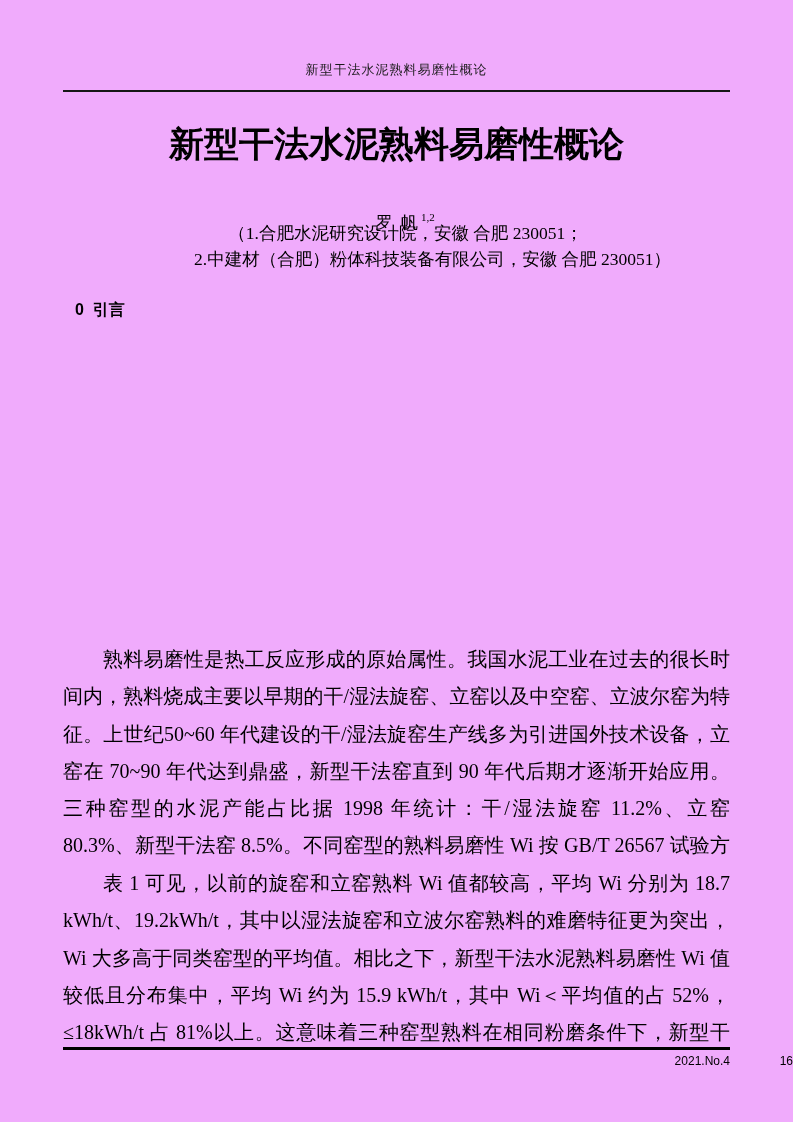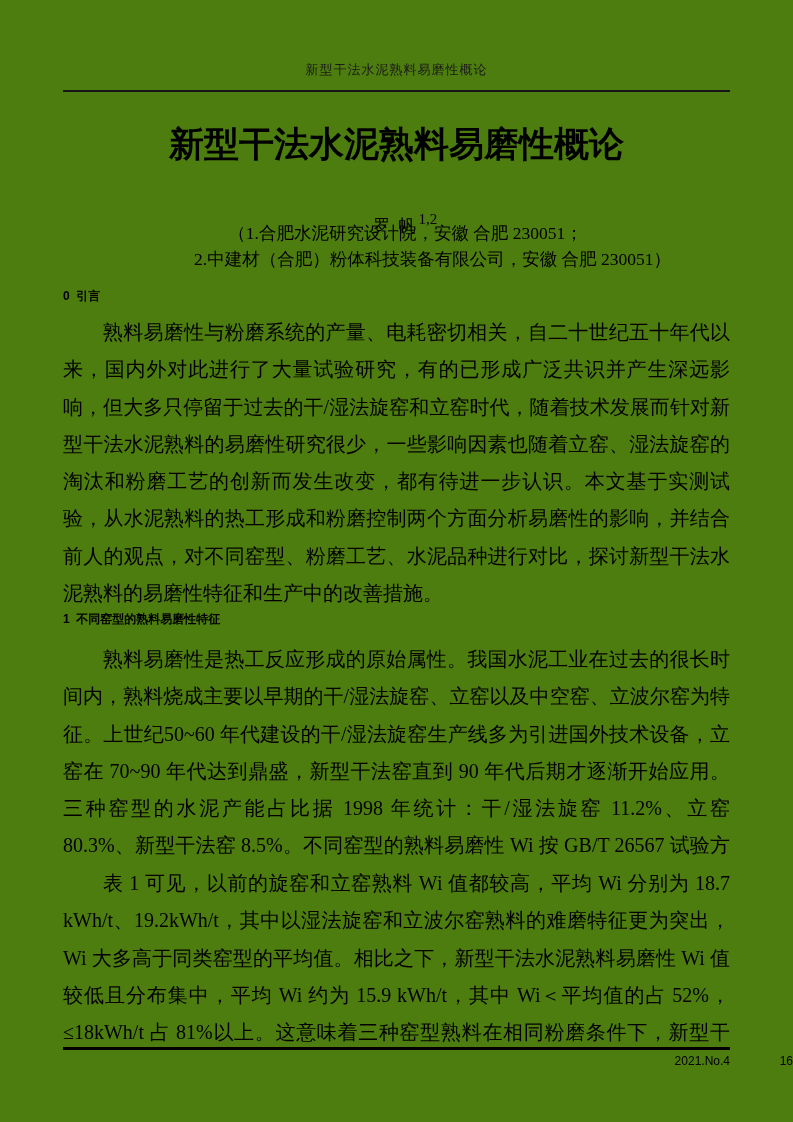"新型干法水泥熟料易磨性概论" .page { background: #4d7c0f -> #f0abfc }
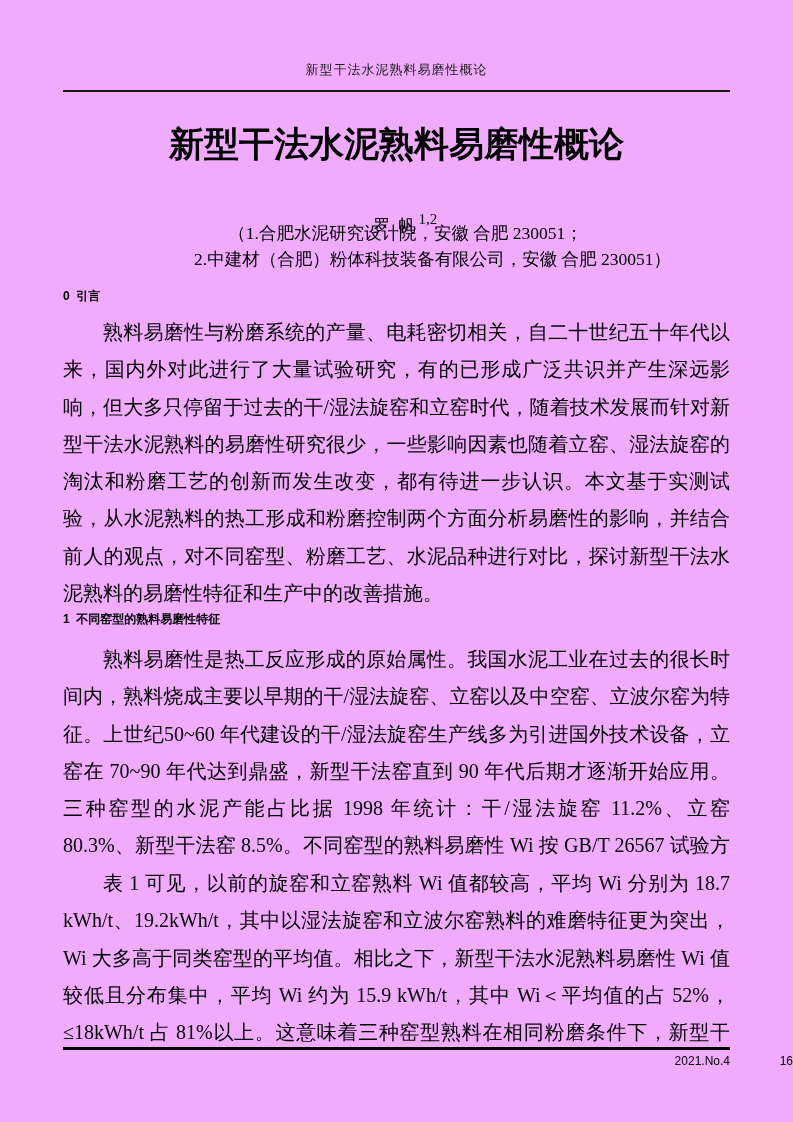"1,2" .author-line sup { font-size: 15px -> 11px }
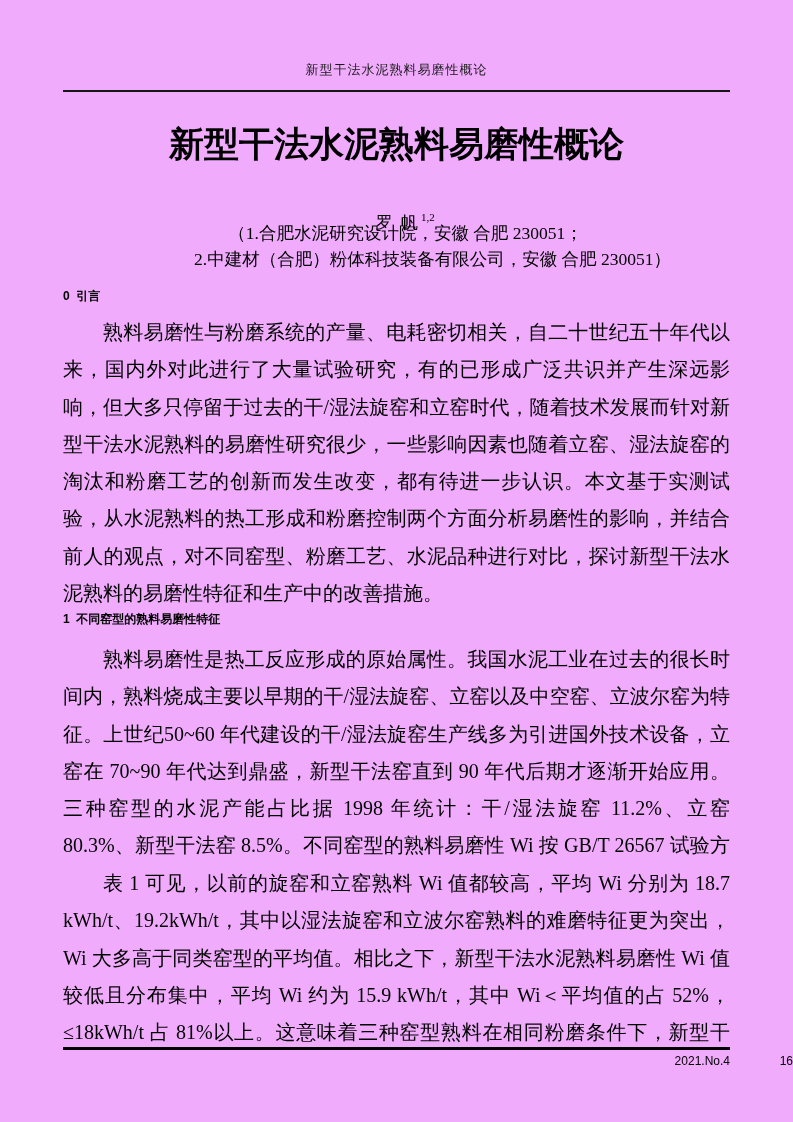"0 引言" .sec-heading { font-size: 12px -> 16px; margin: 0 -> 12px }
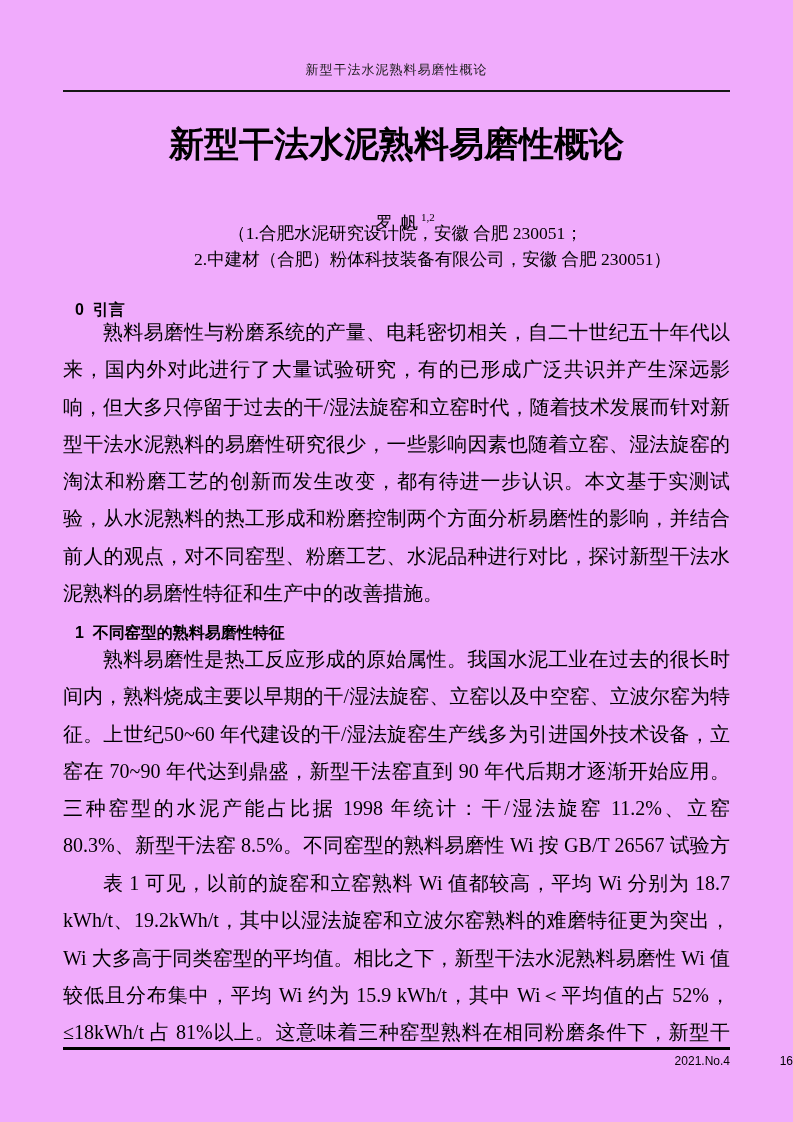"熟料易磨性与粉磨系统的产量、电耗密切相关，自二十世纪五十年代以来，国内外对此进行" p.body-para { html: <p>熟料易磨性与粉磨系统的产量、电耗密切相关，自二十世纪五十年代以来，国内外对此进行了大量试验研究，有的已形成广泛共识并产生深远影响，但大多只停留于过去的干/湿法旋窑和立窑时代，随着技术发展而针对新型干法水泥熟料的易磨性研究很少，一些影响因素也随着立窑、湿法旋窑的淘汰和粉磨工艺的创新而发生改变，都有待进一步认识。本文基于实测试验，从水泥熟料的热工形成和粉磨控制两个方面分析易磨性的影响，并结合前人的观点，对不同窑型、粉磨工艺、水泥品种进行对比，探讨新型干法水泥熟料的易磨性特征和生产中的改善措施。</p> -> none }
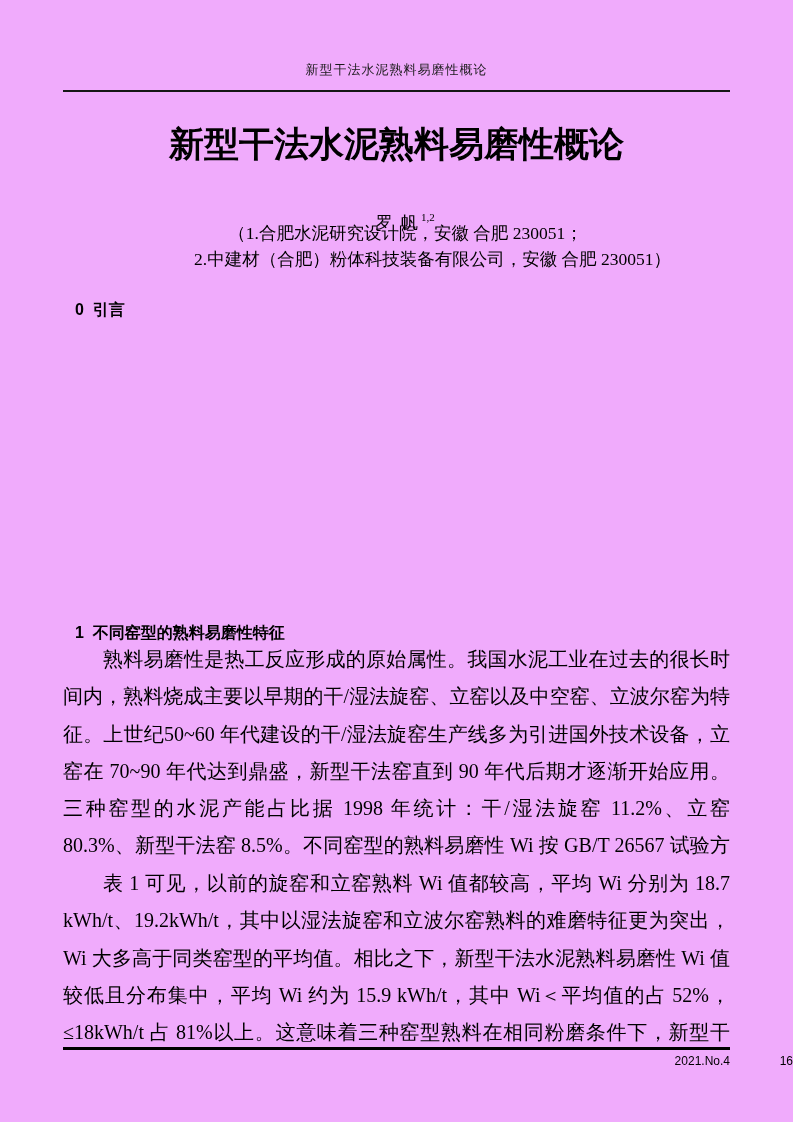"1 不同窑型的熟料易磨性特征" h2.sec-heading { html: <h2>1 不同窑型的熟料易磨性特征</h2> -> none }
